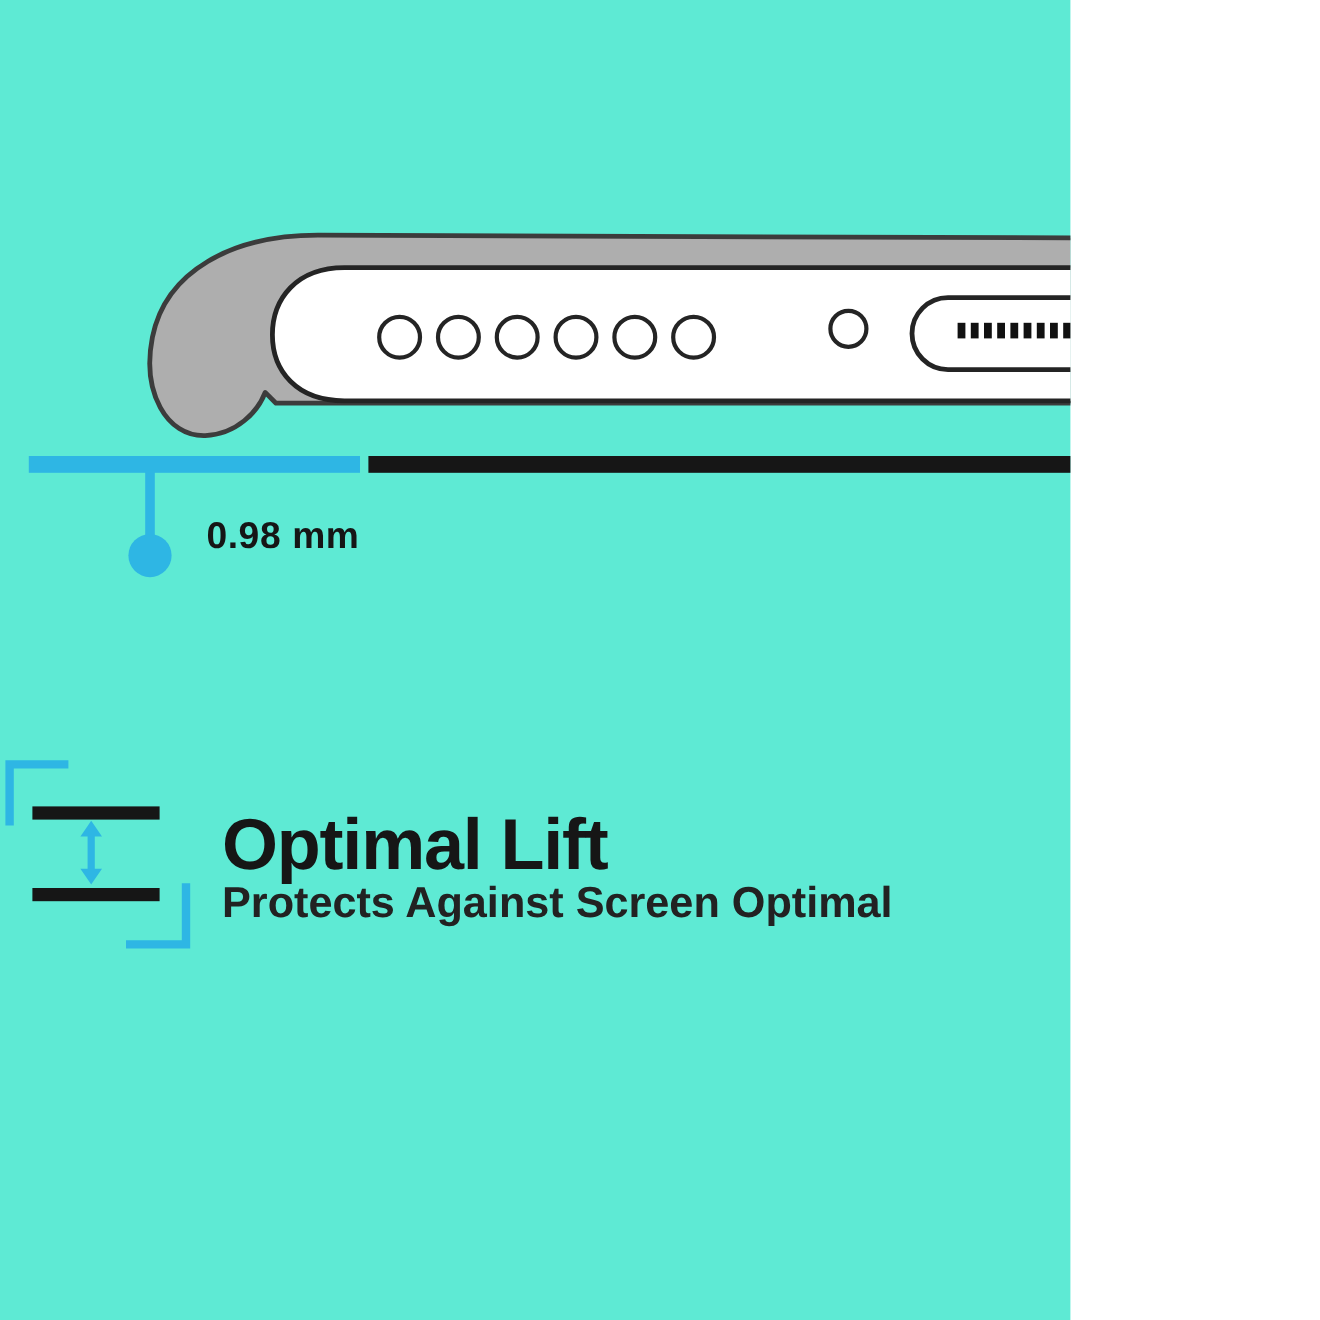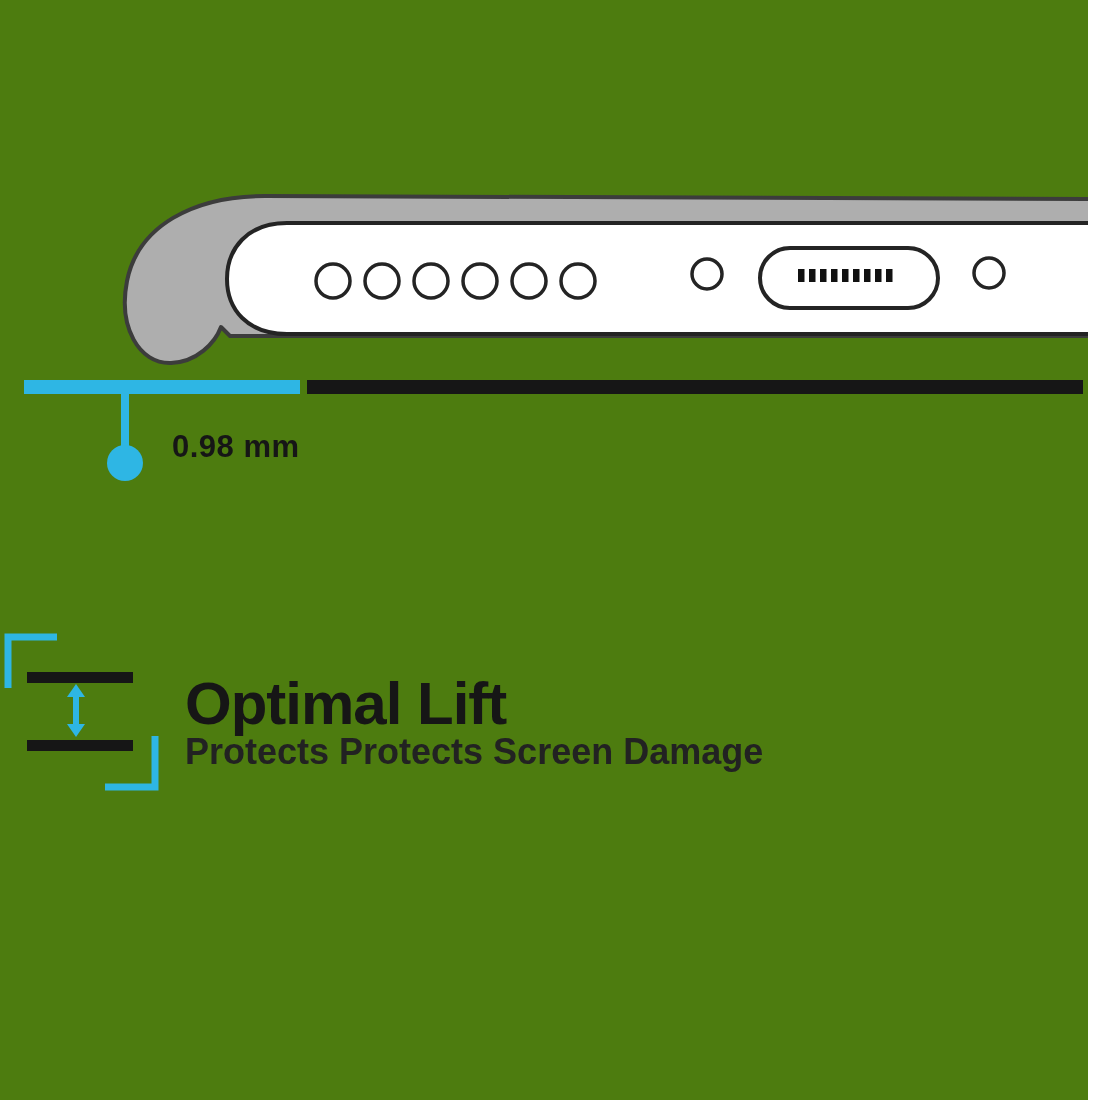"0.98 mm" .canvas { background: #4d7c0f -> #5eead4; width: 1088px -> 892px }
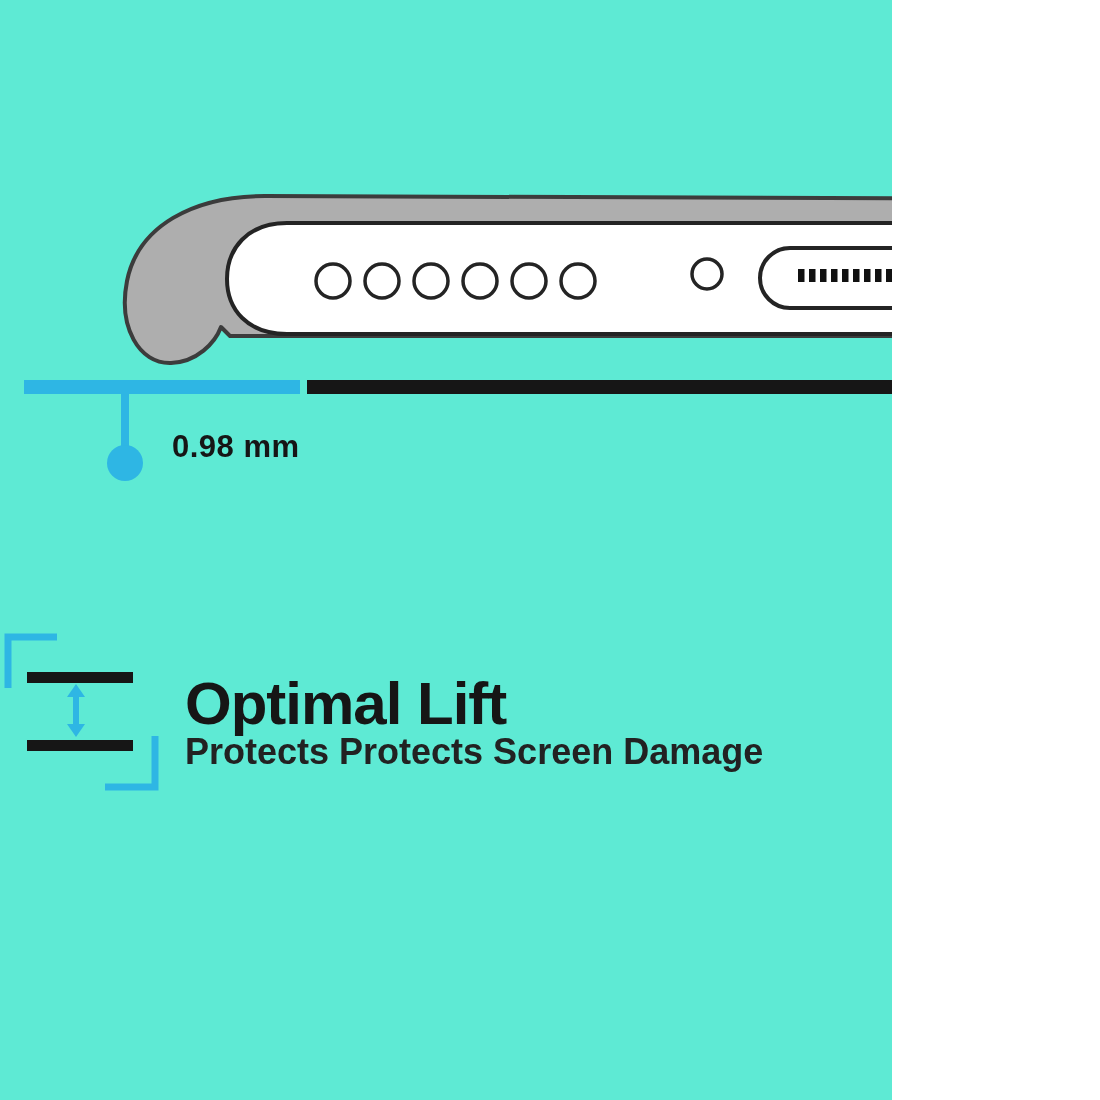"Protects Protects Screen Damage" div.feature-subtitle { text: Protects Screen Damage -> Against Screen Optimal }
